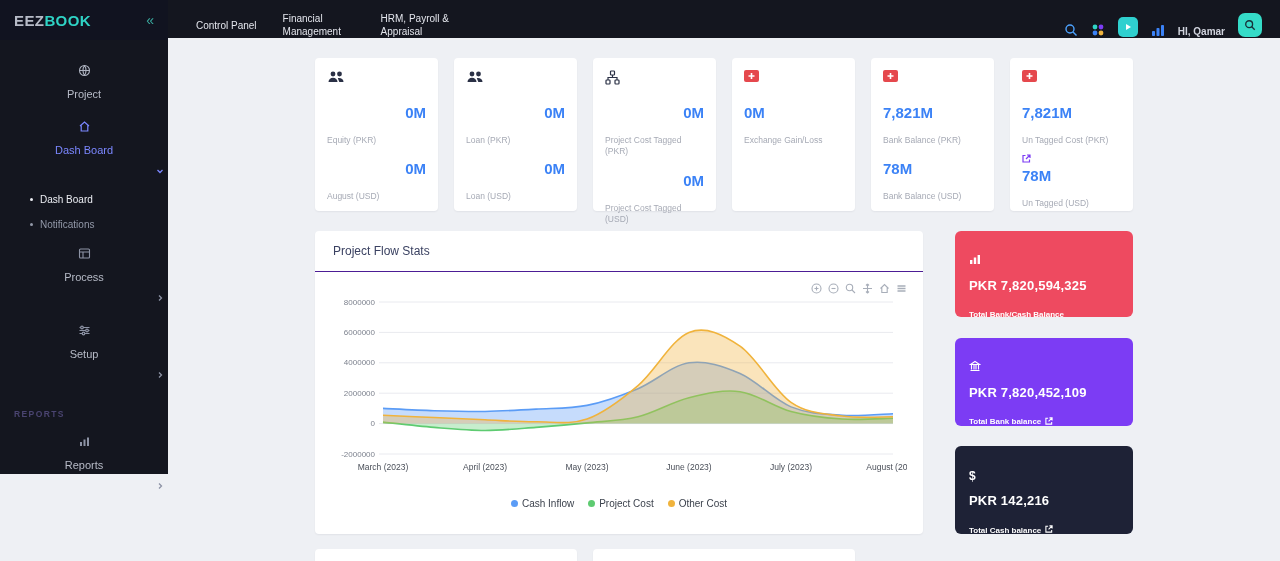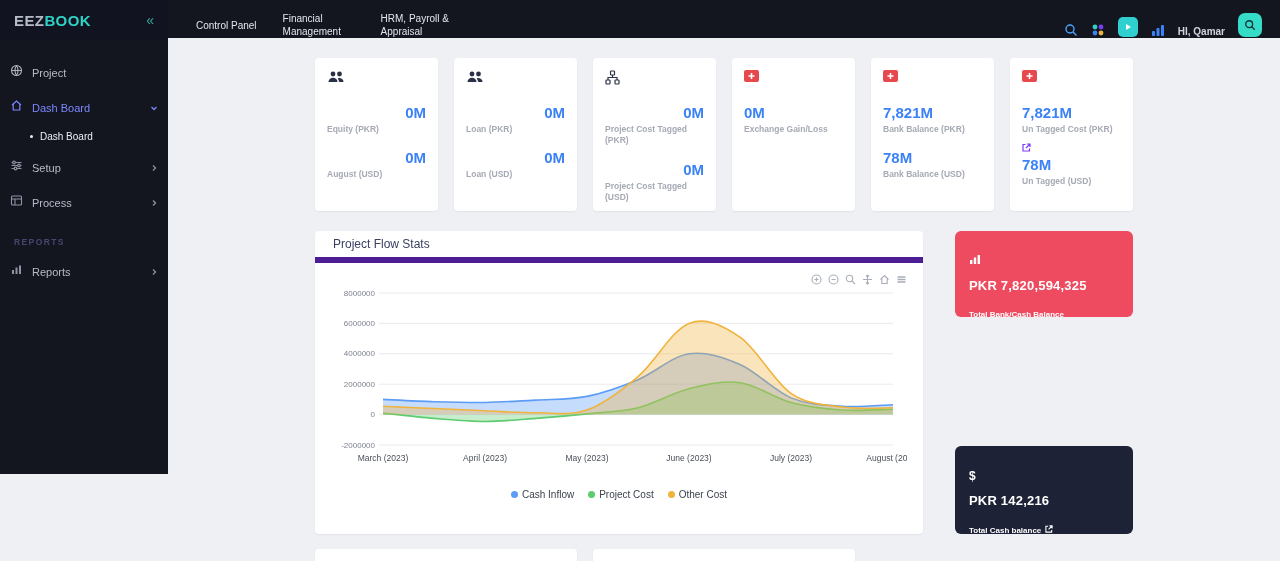"Project" .nav-item { align-items: flex-end -> center; flex-direction: none -> column; padding: 10px 10px -> 10px 4px }
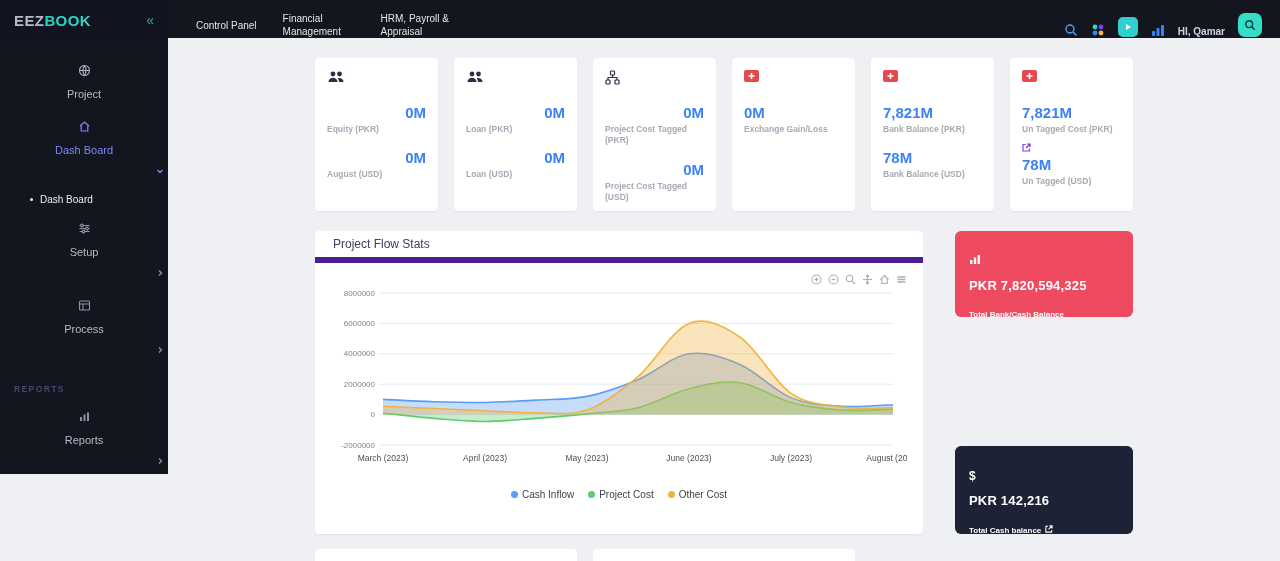"Equity (PKR)" .stat-label { font-weight: bold -> none; margin-top: 3px -> 14px }
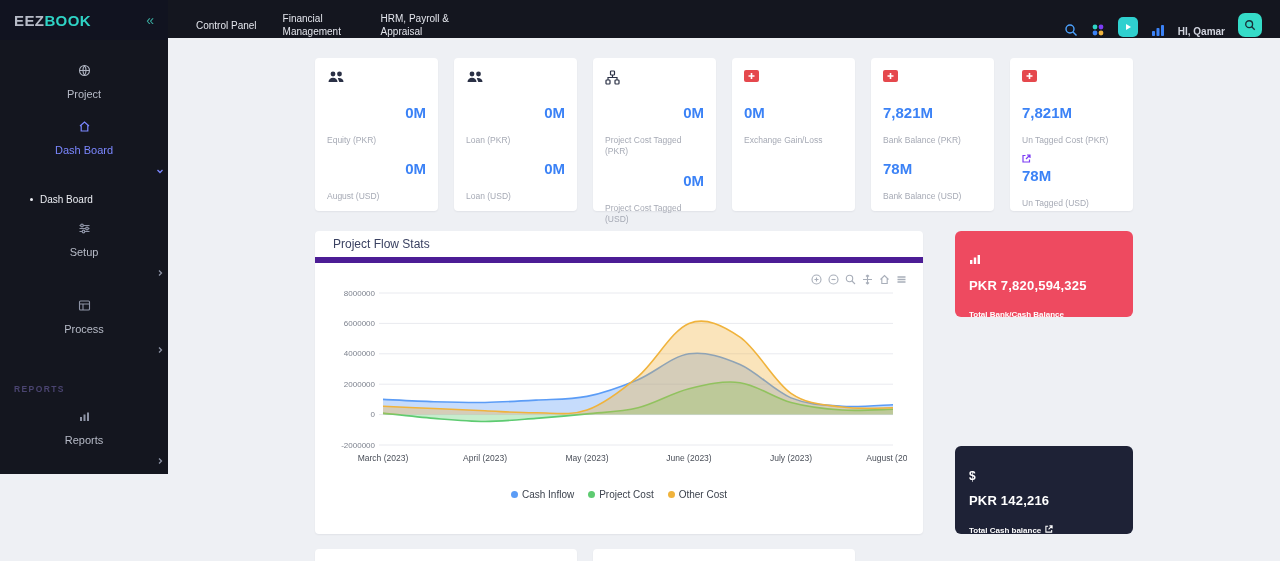"Notifications" div.sub-item { html: none -> <div> <span>Notifications</span> </div> }
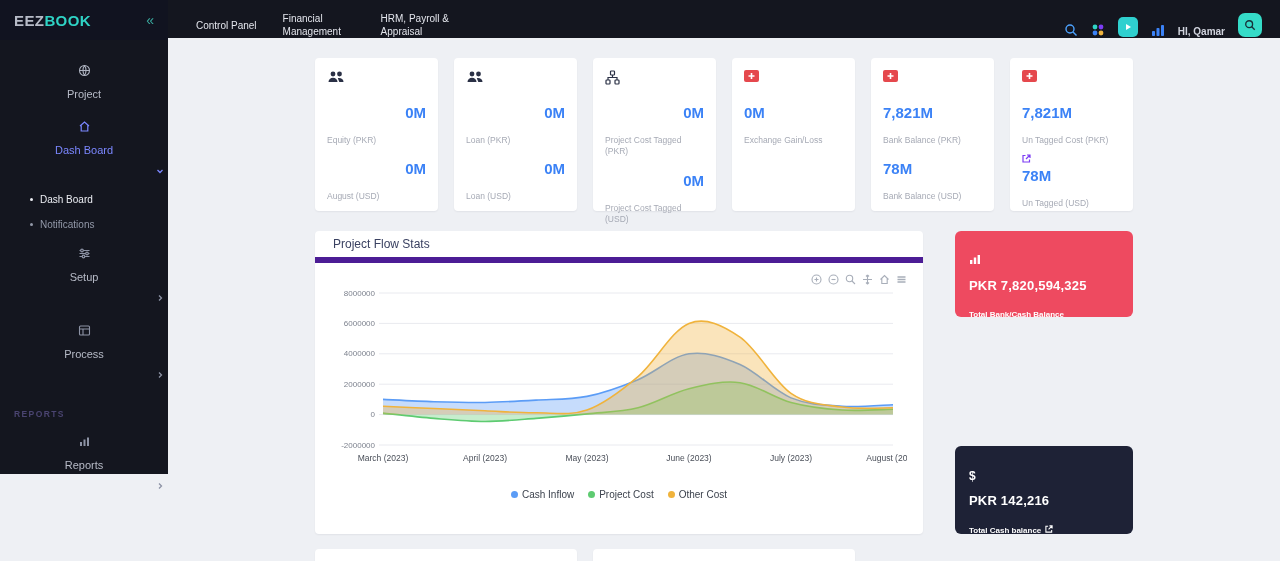"Project Flow Stats" .chart-head { border-bottom: 6px solid #4c1d95 -> 1px solid #4c1d95; padding: 6px 18px -> 13px 18px }
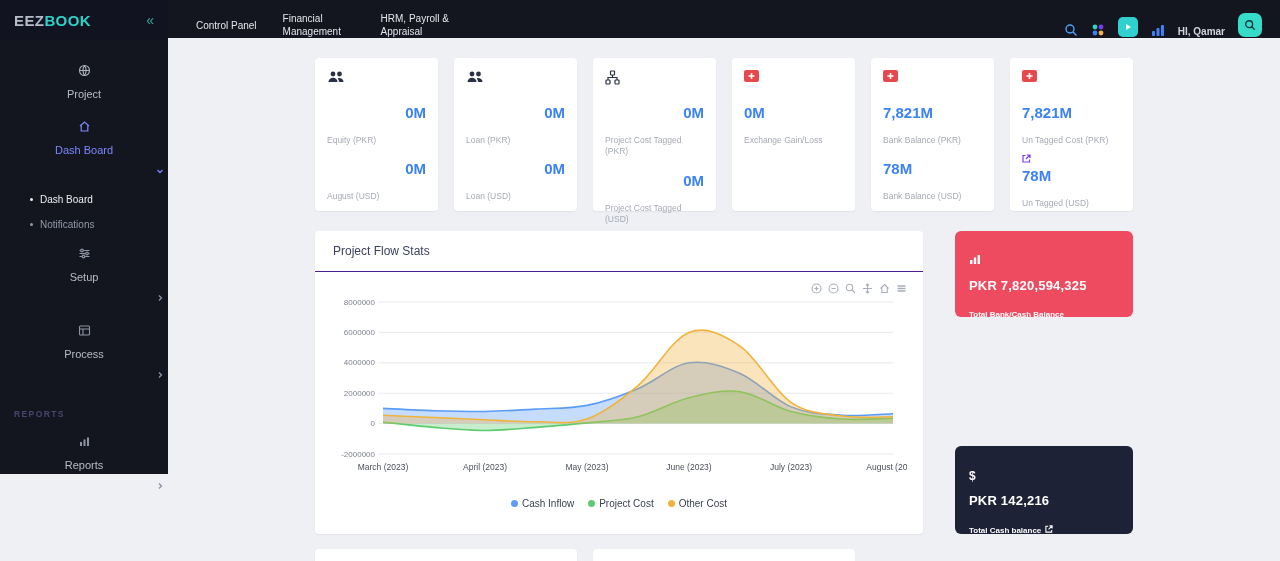"Setup" div.nav-item { order: before "Process" -> after "Process" }
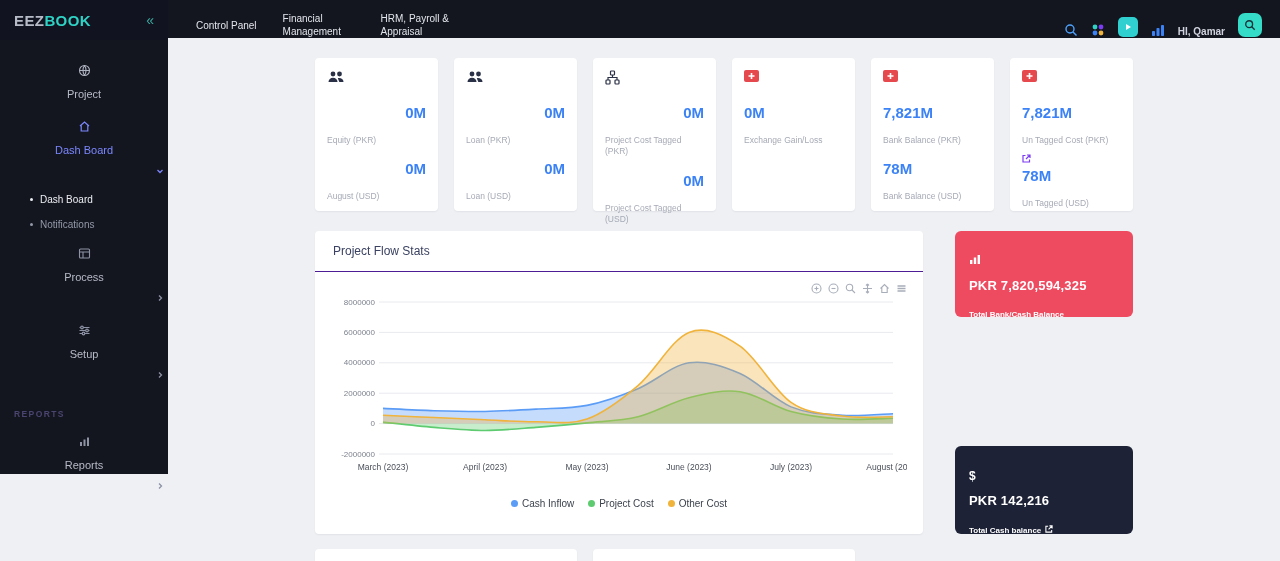"PKR 7,820,452,109" div.sum-card { html: none -> <div> <span><svg> <path></path> </svg></span> <div>PKR 7,820,452,109</div> <div> <span>Total Bank balance</span> <span><svg> <path></path> </svg></span> </div> </div> }
